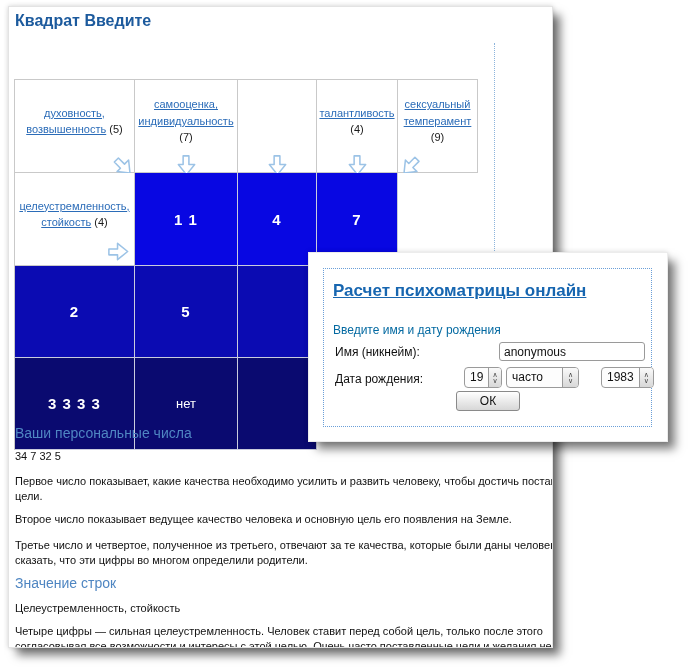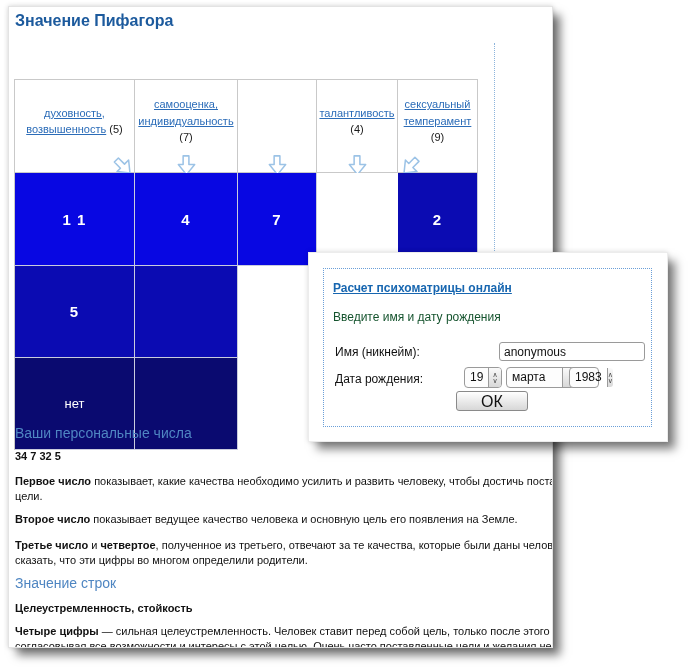"Значение Пифагора" div.title { text: Значение Пифагора -> Квадрат Введите }
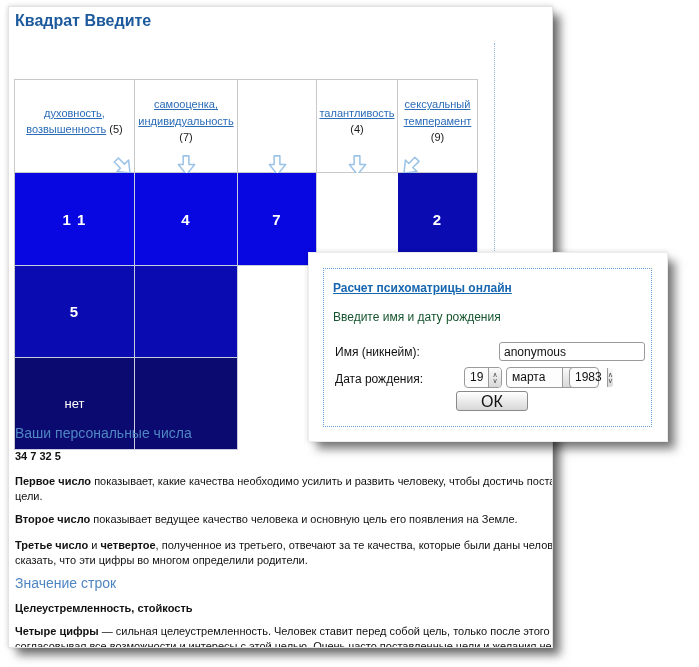"целеустремленность, стойкость (4)" div.cell { html: none -> <div> <span><a>целеустремленность, стойкость</a> <span>(4)</span></span> <span> <svg> <use></use> </svg> </span> </div> }
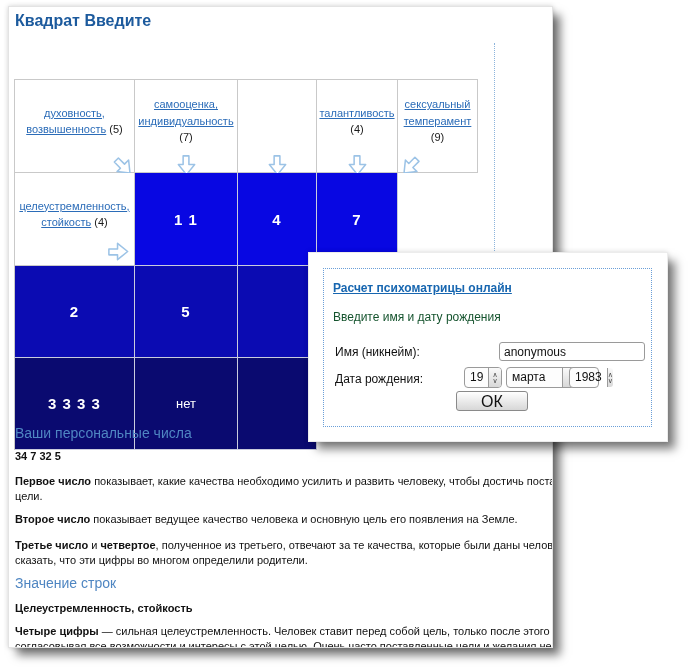"Расчет психоматрицы онлайн" .dlg-title { font-size: 12px -> 17px }
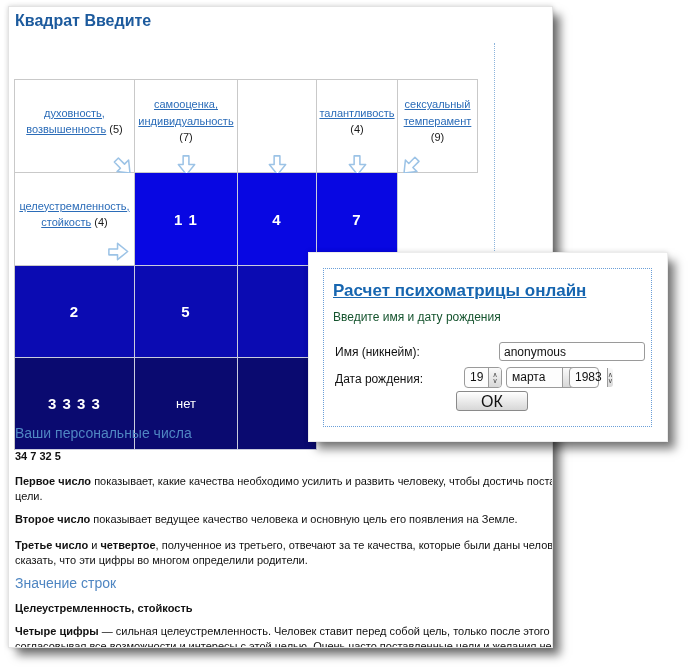"Введите имя и дату рождения" .dlg-intro { color: #14532d -> #0369a1; top: 57px -> 70px }
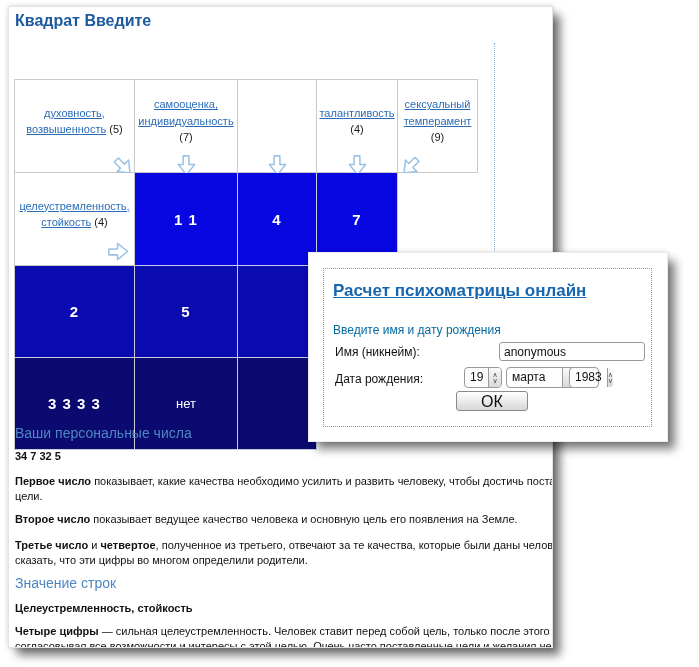"марта" span.val { text: марта -> часто }
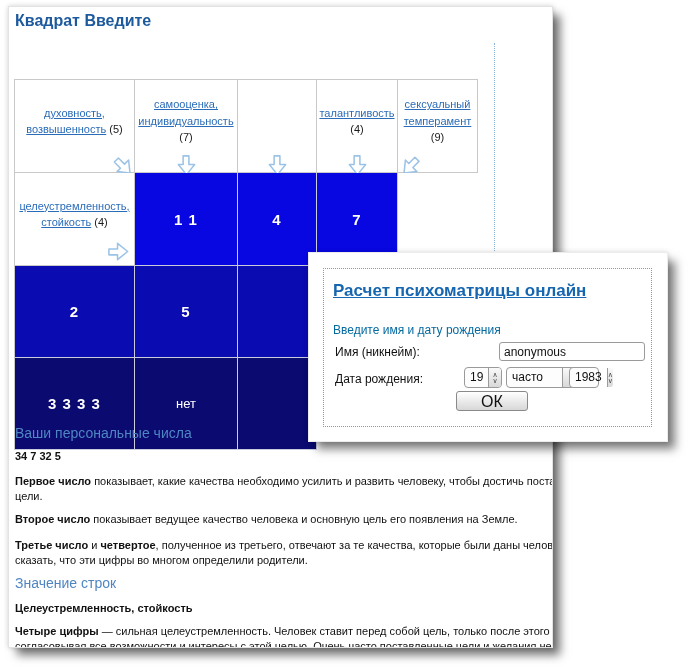"1983" div.sel { left: 260px -> 292px; width: 30px -> 53px }
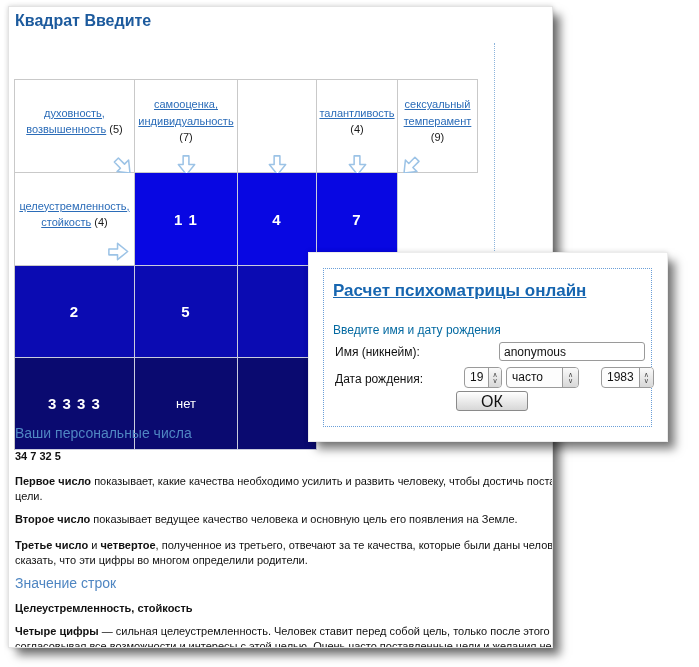"ОК" .okbtn { font-size: 16px -> 12px; width: 72px -> 64px }
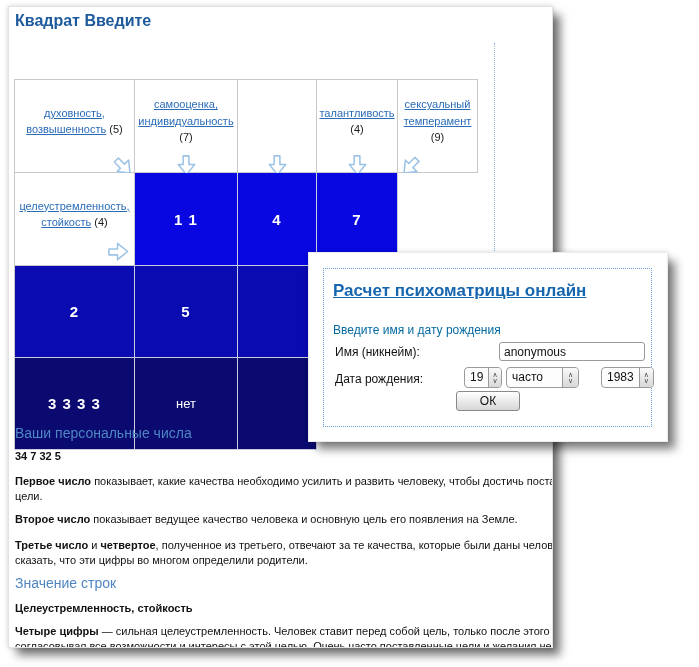"34 7 32 5" .bold { font-weight: bold -> normal }
